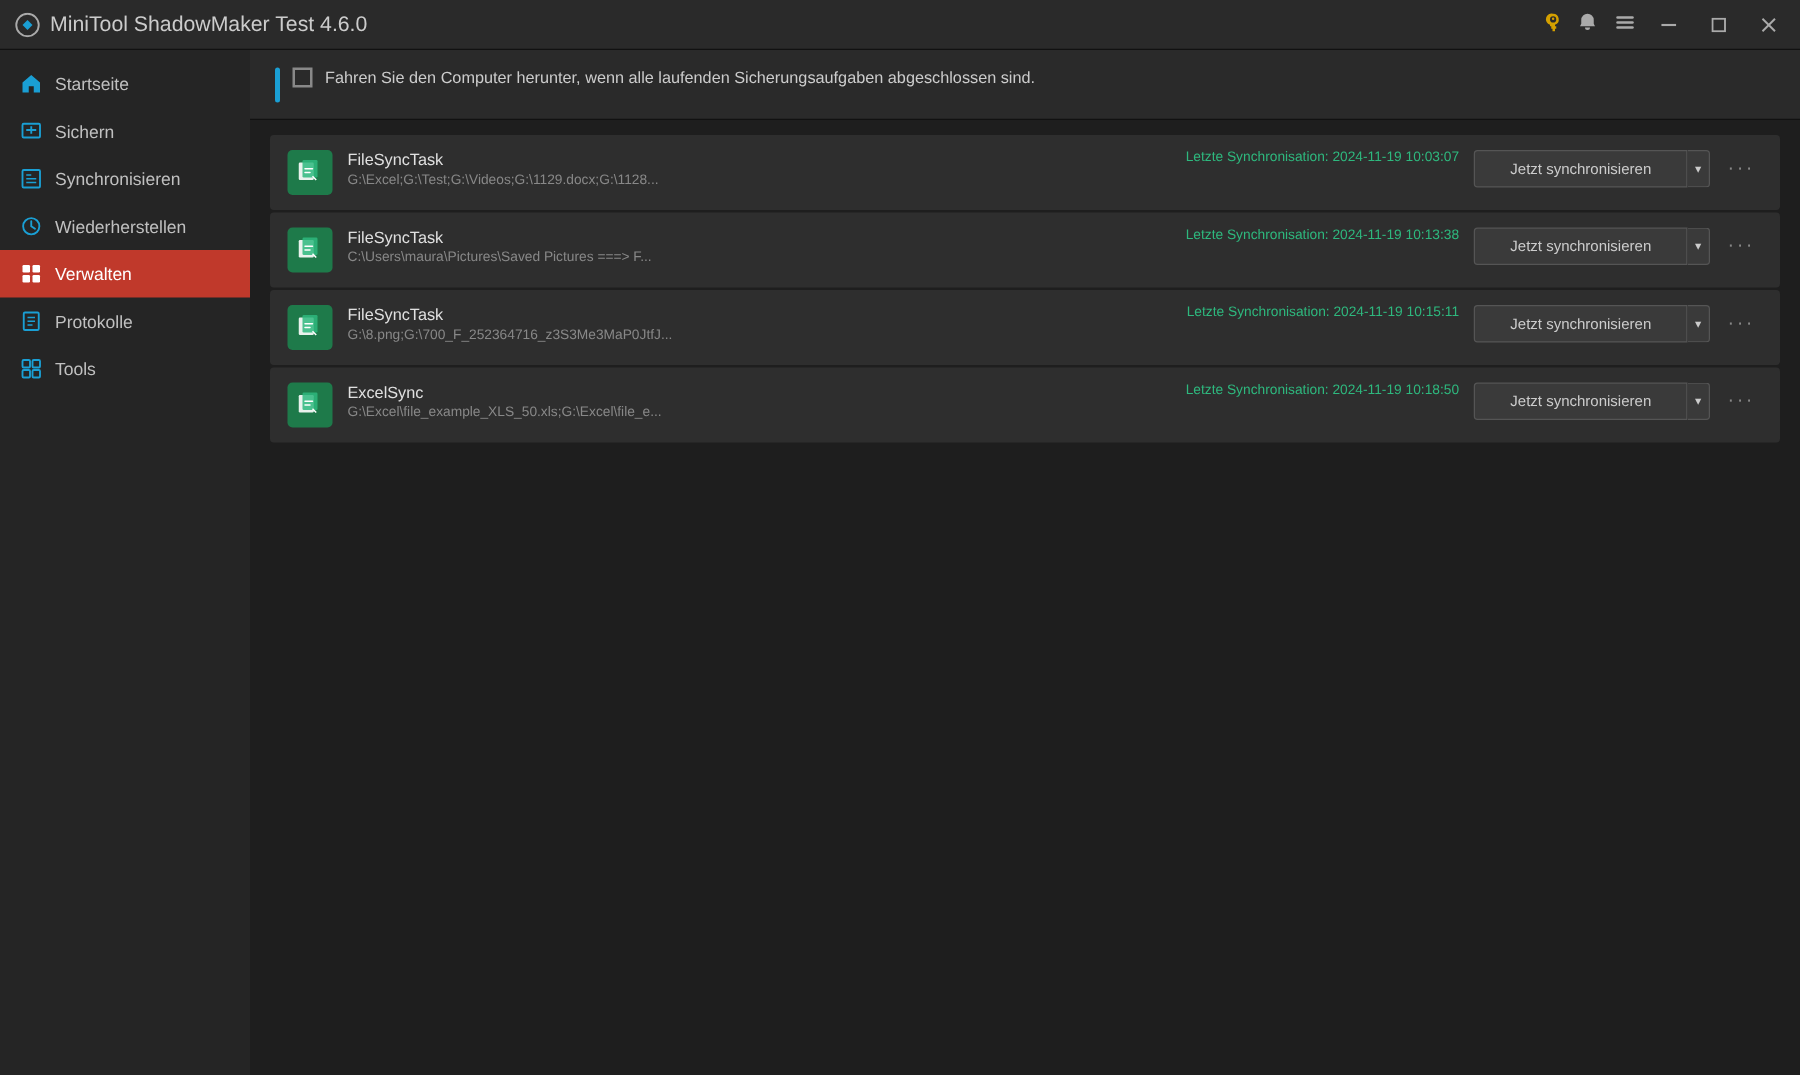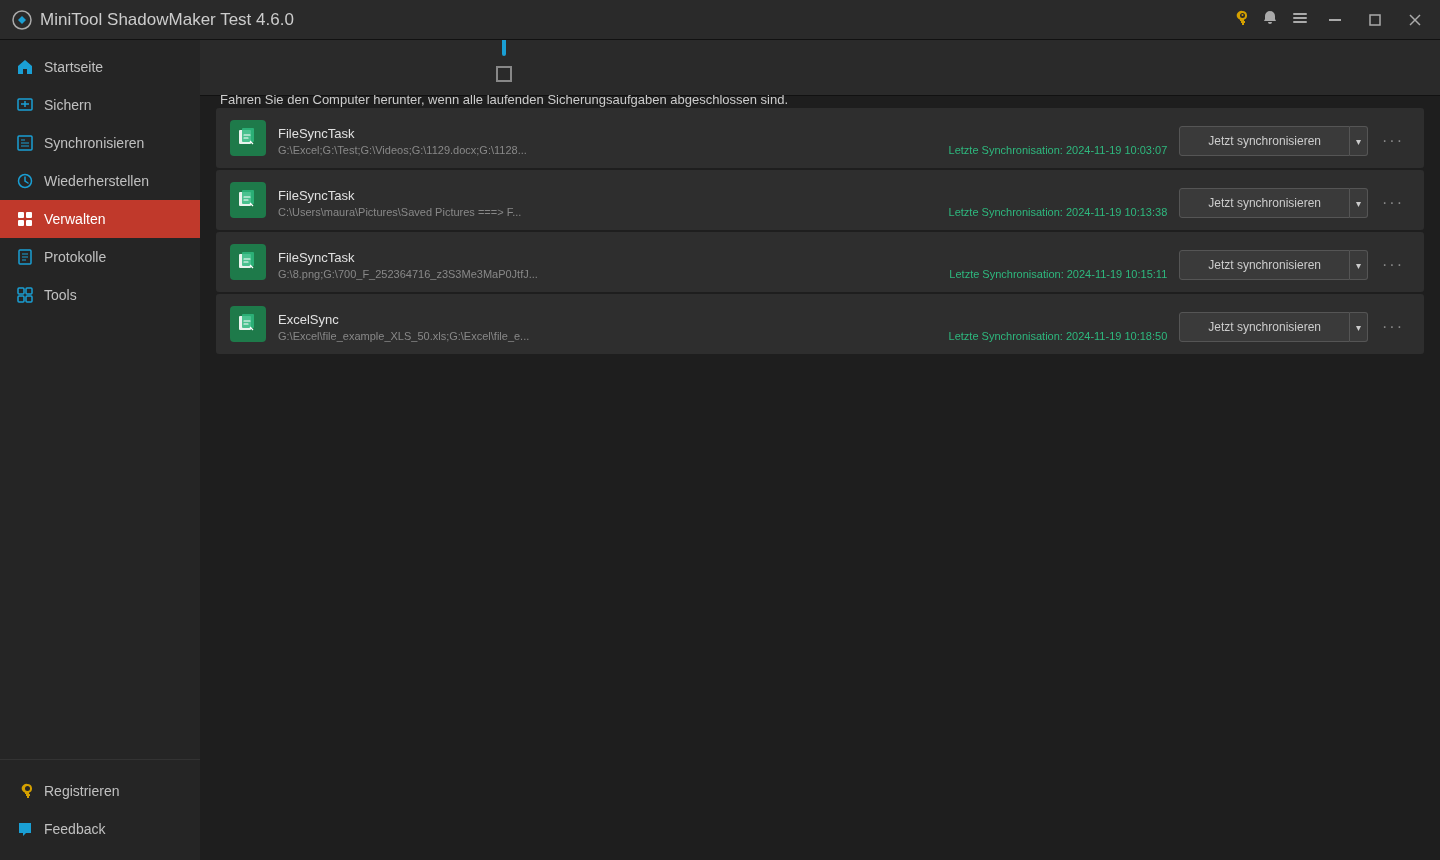"Fahren Sie den Computer herunter," .topbar-left { align-items: center -> flex-start; flex-direction: column -> none }
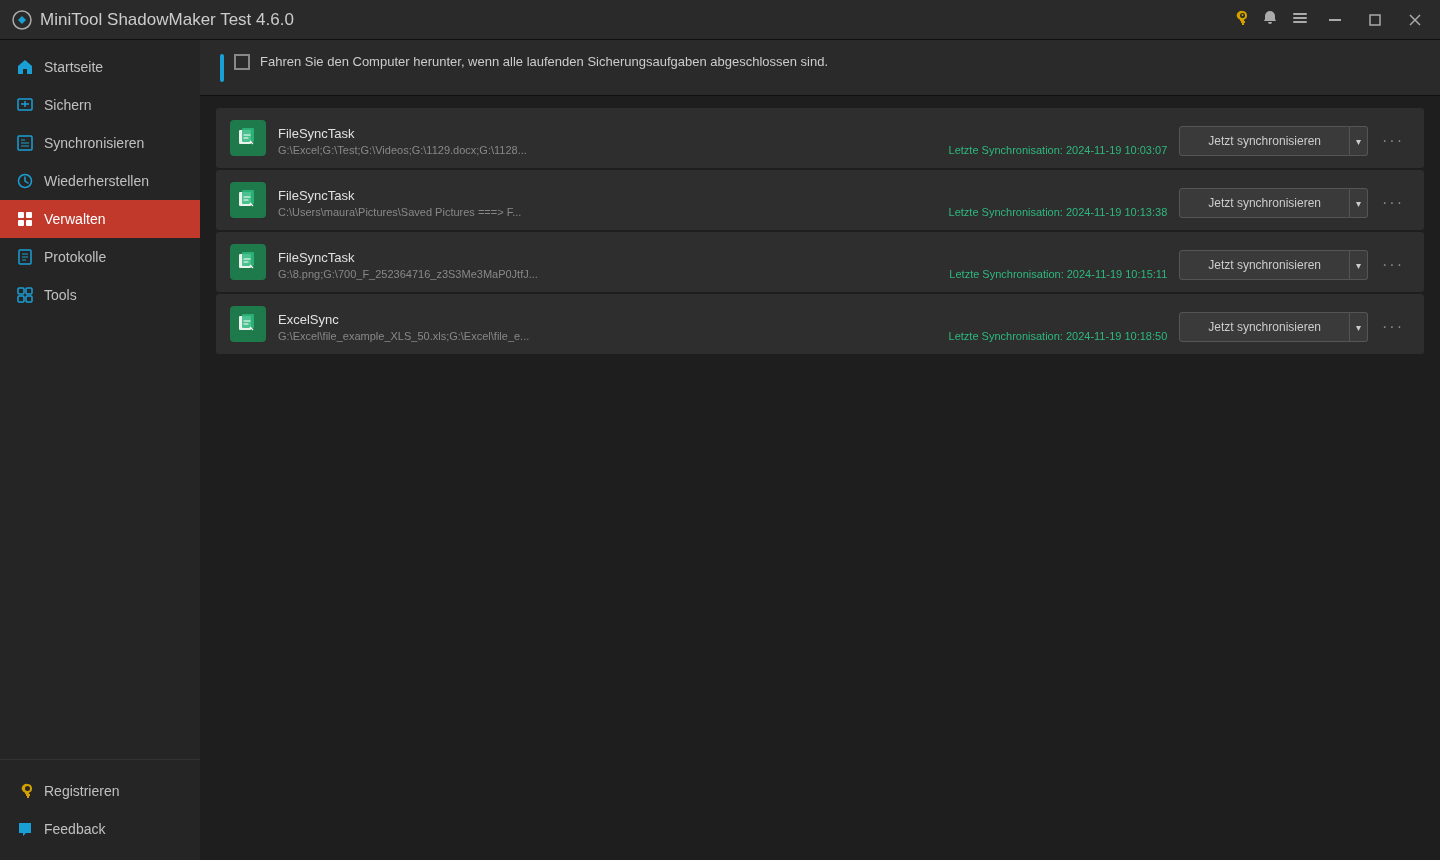"FileSyncTask" .task-row { align-items: flex-end -> flex-start }
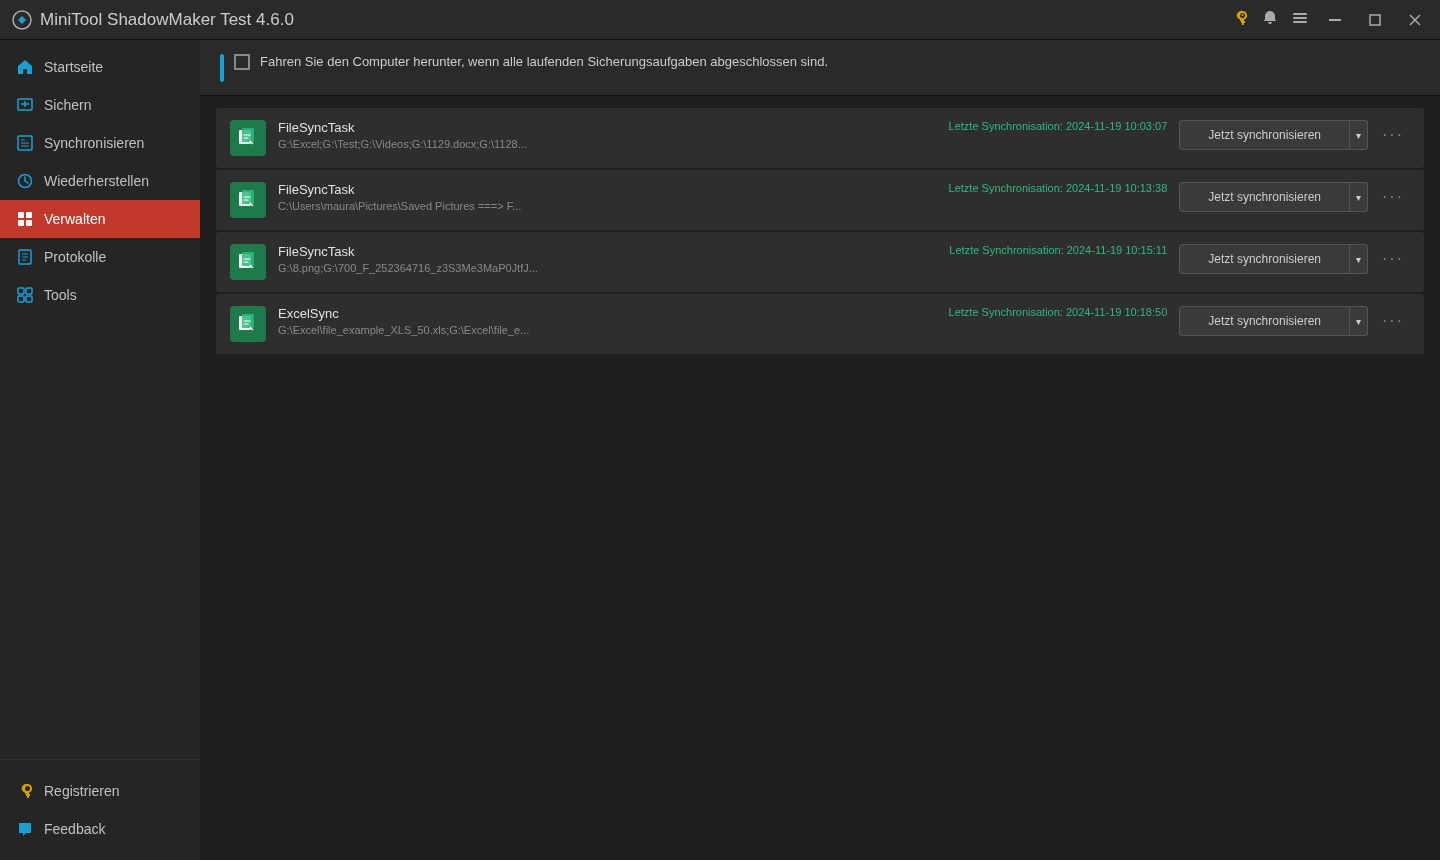"Registrieren" div.sidebar-bottom { html: <div> <div> <span> <svg> <path></path> </svg> </span> <span>Registrieren</span> </div> <div> <span> <svg> <path></path> </svg> </span> <span>Feedback</span> </div> </div> -> none }
